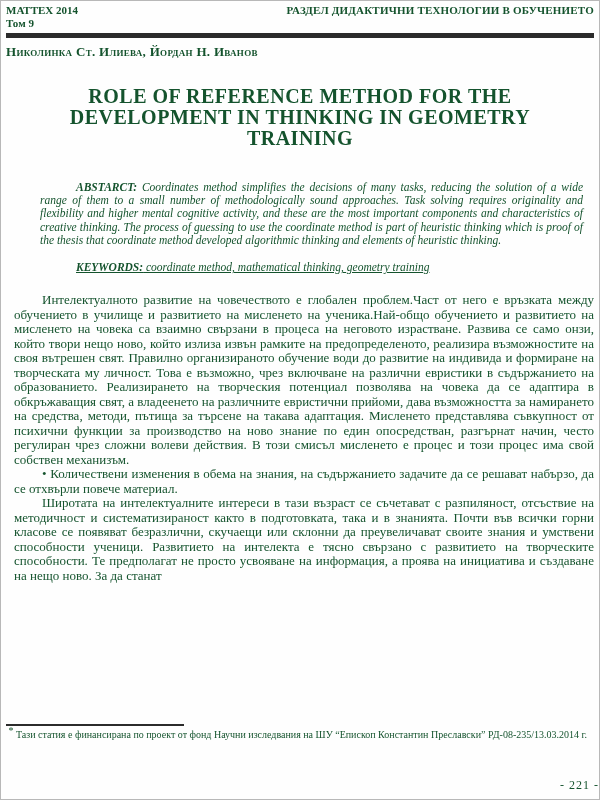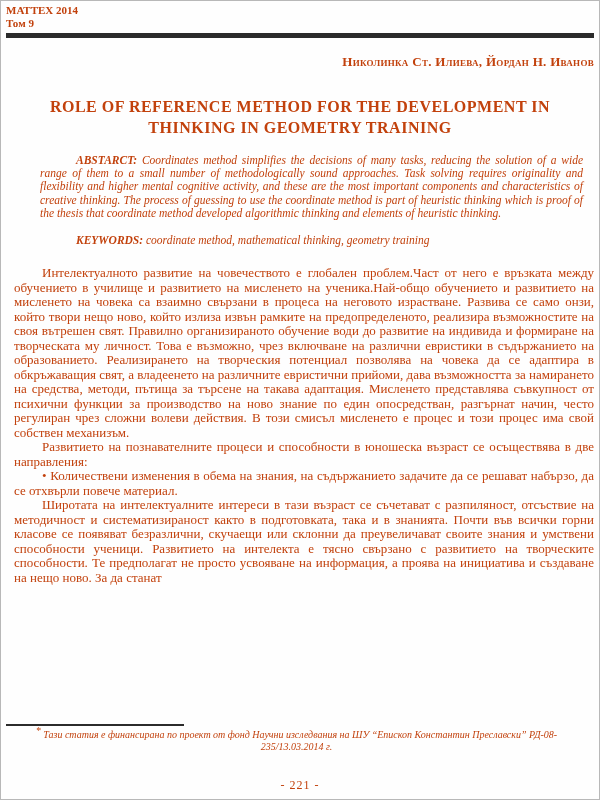"МАТТЕХ 2014" .page { color: #c2410c -> #14532d }
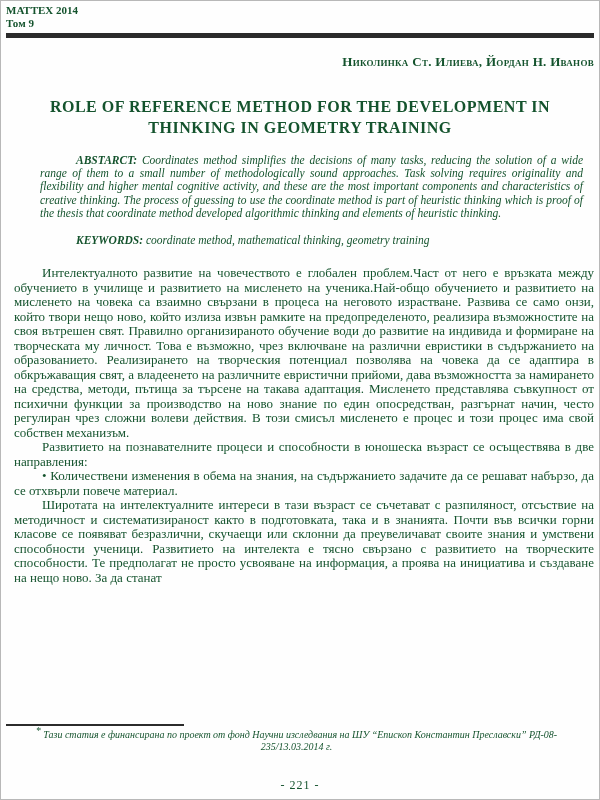"РАЗДЕЛ ДИДАКТИЧНИ ТЕХНОЛОГИИ В" div.hdr-right { html: none -> <div>РАЗДЕЛ ДИДАКТИЧНИ ТЕХНОЛОГИИ В ОБУЧЕНИЕТО</div> }
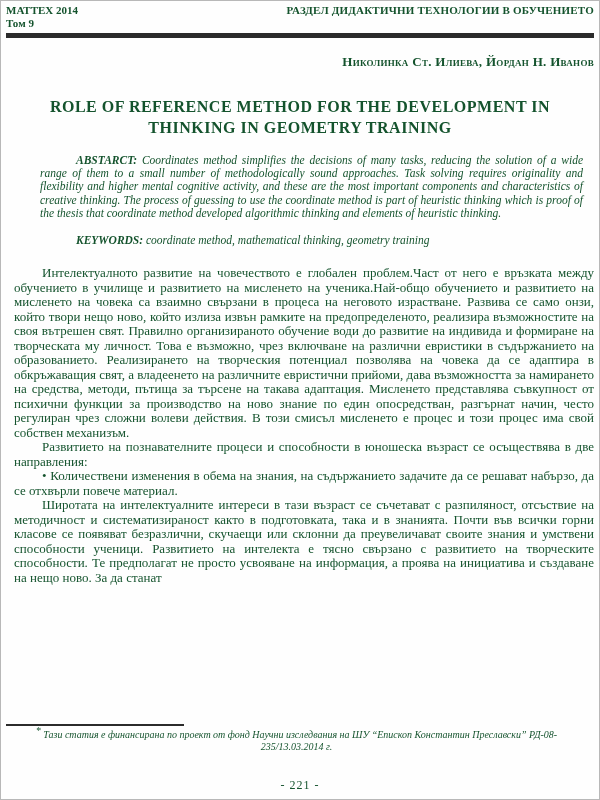"Николинка Ст. Илиева, Йордан Н." .authors-bg { margin-top: 16px -> 6px; text-align: right -> left }
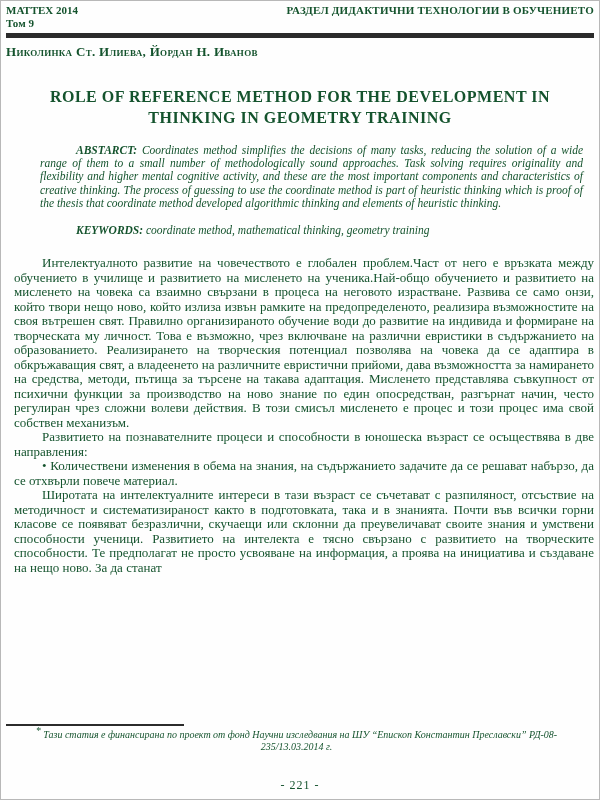"ROLE OF REFERENCE METHOD FOR" .title-en { font-size: 16px -> 20px }
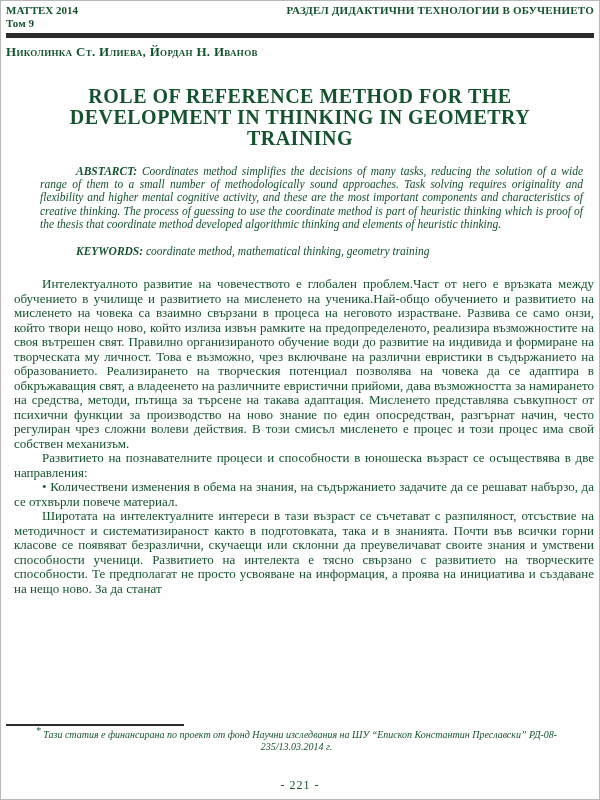"ABSTARCT: Coordinates method simplifies" .abstract { margin-top: 16px -> 32px }
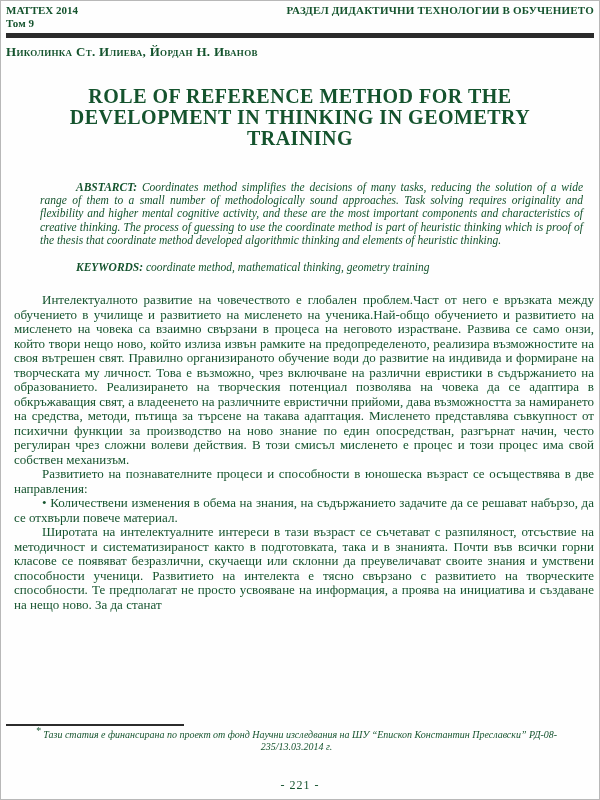"KEYWORDS: coordinate method," .keywords { text-decoration: none -> underline }
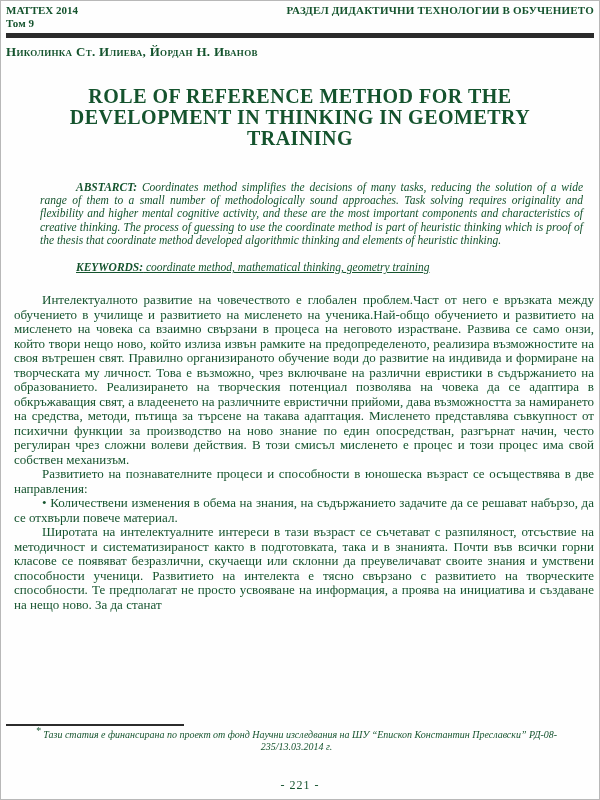"Развитието на познавателните процеси и" p { html: <p>Развитието на познавателните процеси и способности в юношеска възраст се осъществява в две направления:</p> -> none }
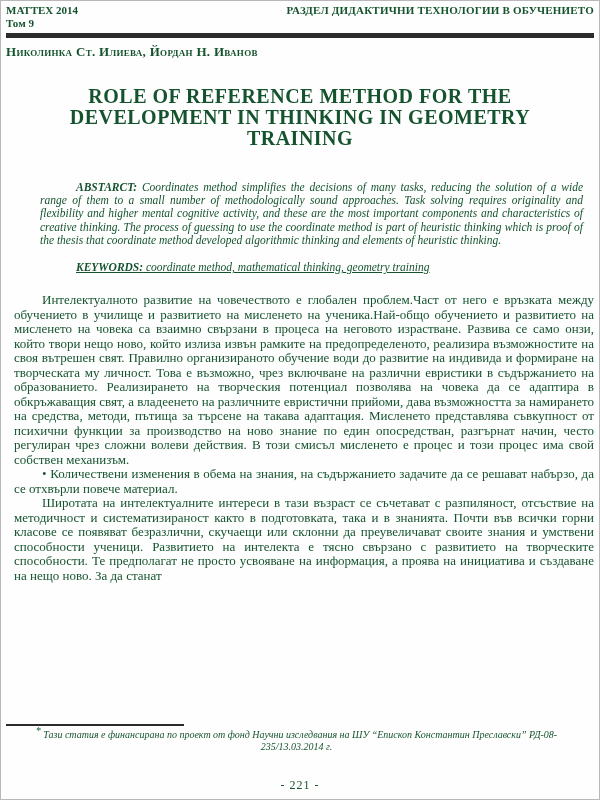"* Тази статия е финансирана" .footnote { font-style: italic -> none; text-align: center -> right }
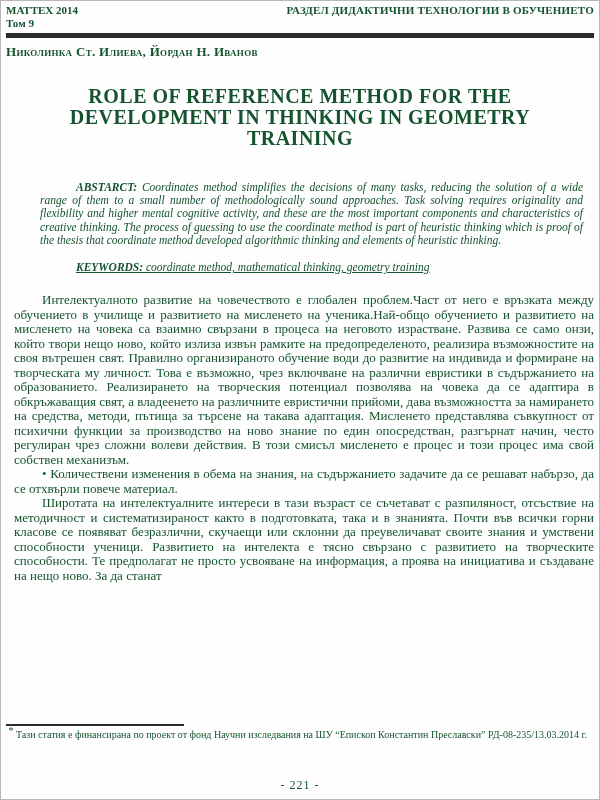"- 221 -" .page-num { text-align: center -> right }
